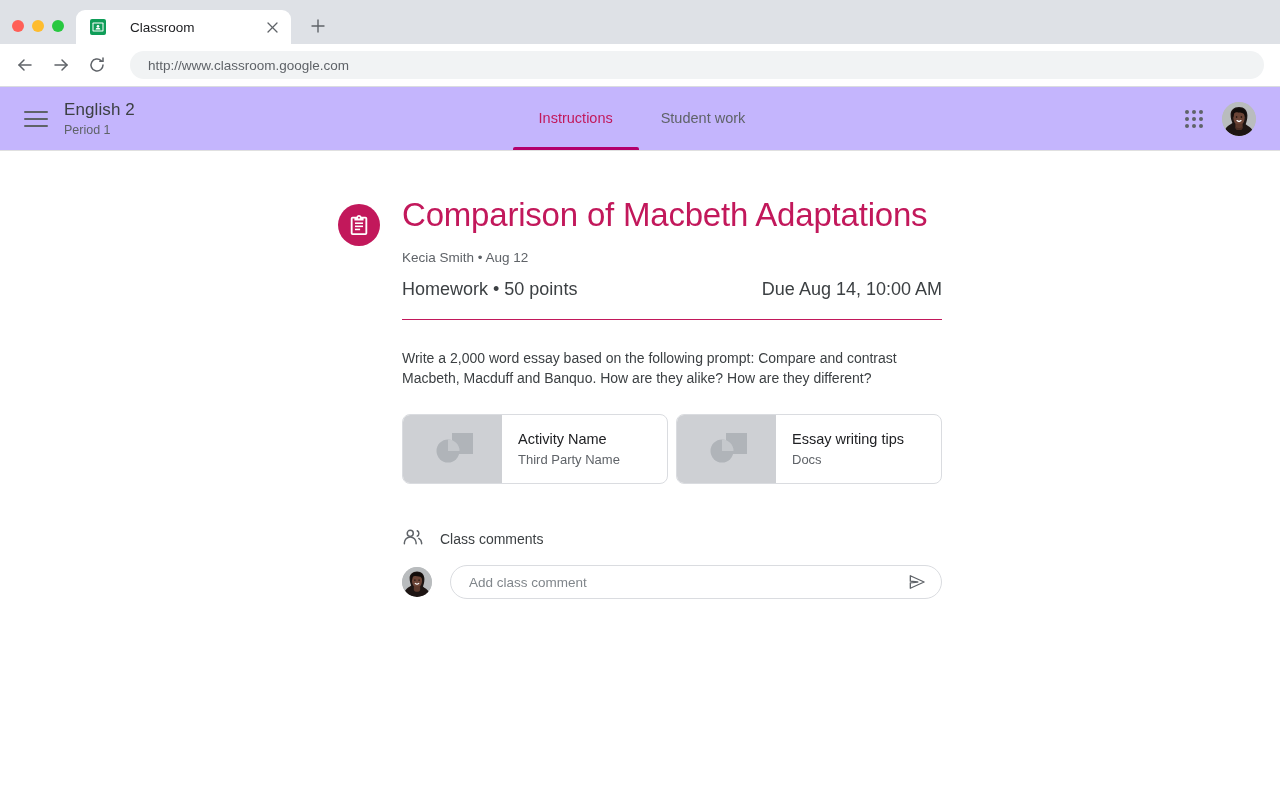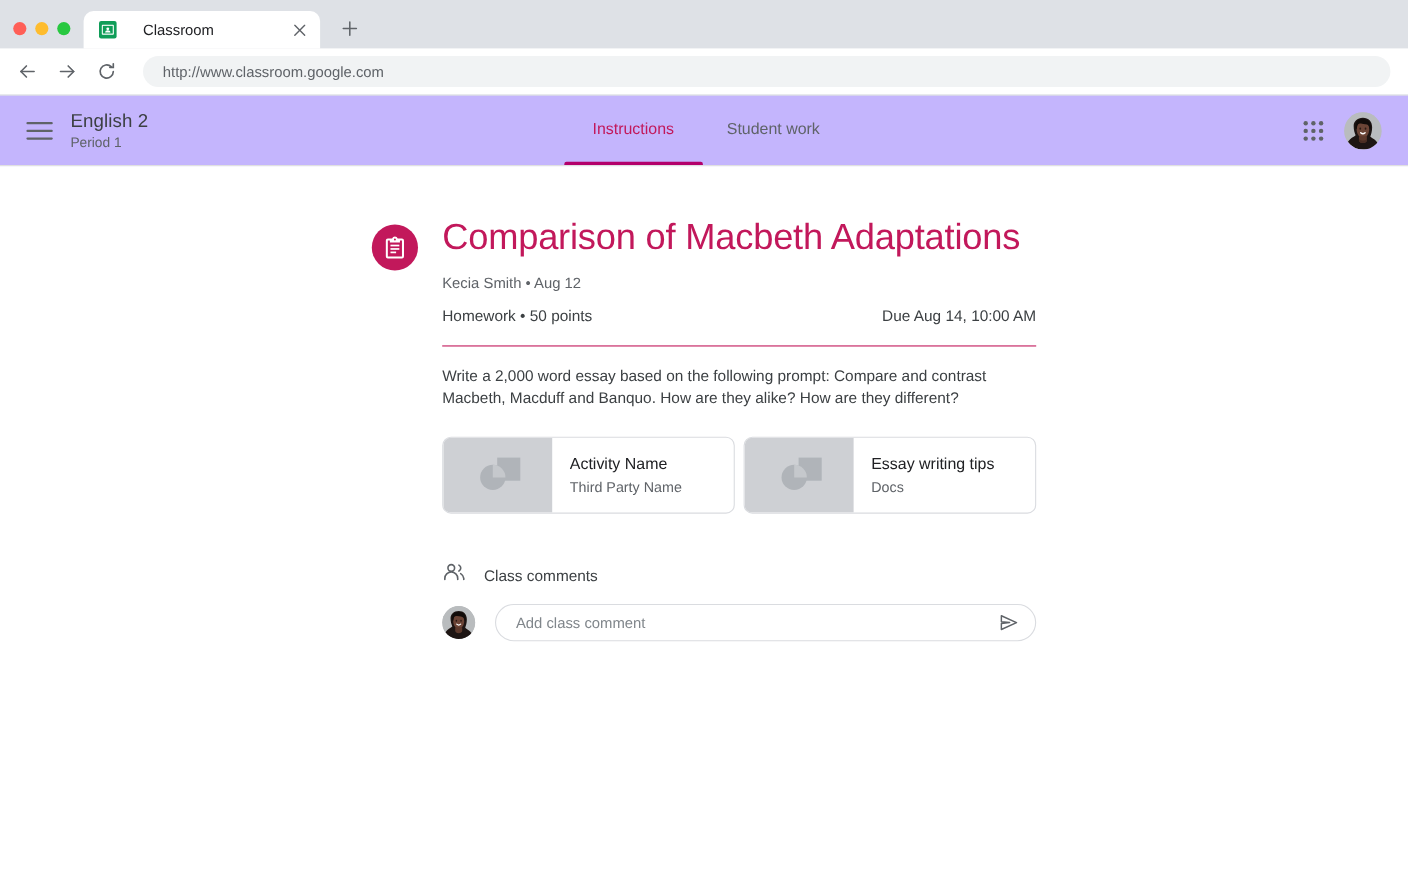"Homework • 50 points" .meta-line2 { font-size: 14px -> 18px }
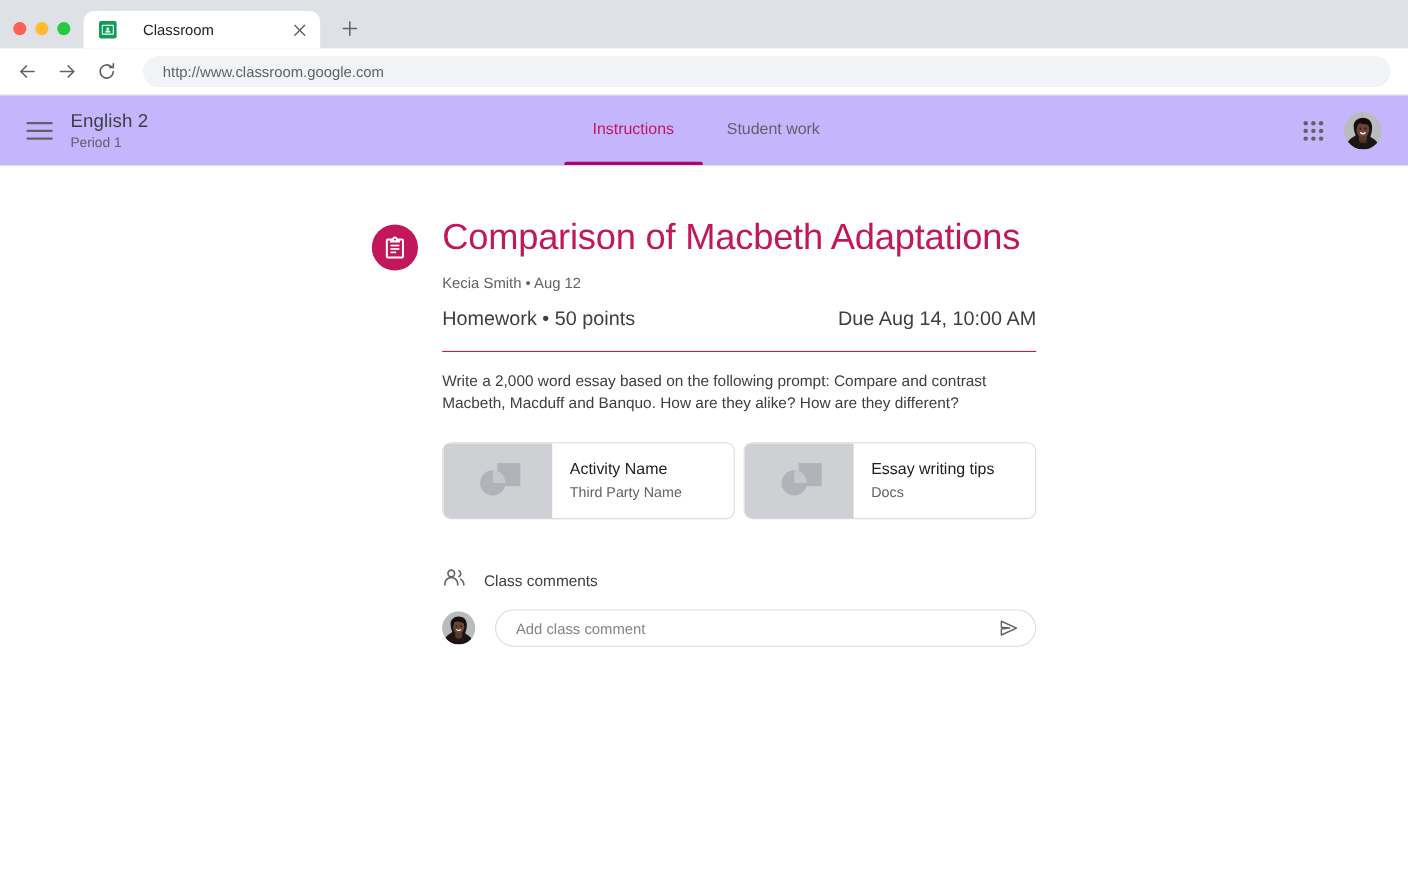"Write a 2,000 word essay" .description { margin-top: 16px -> 28px }
